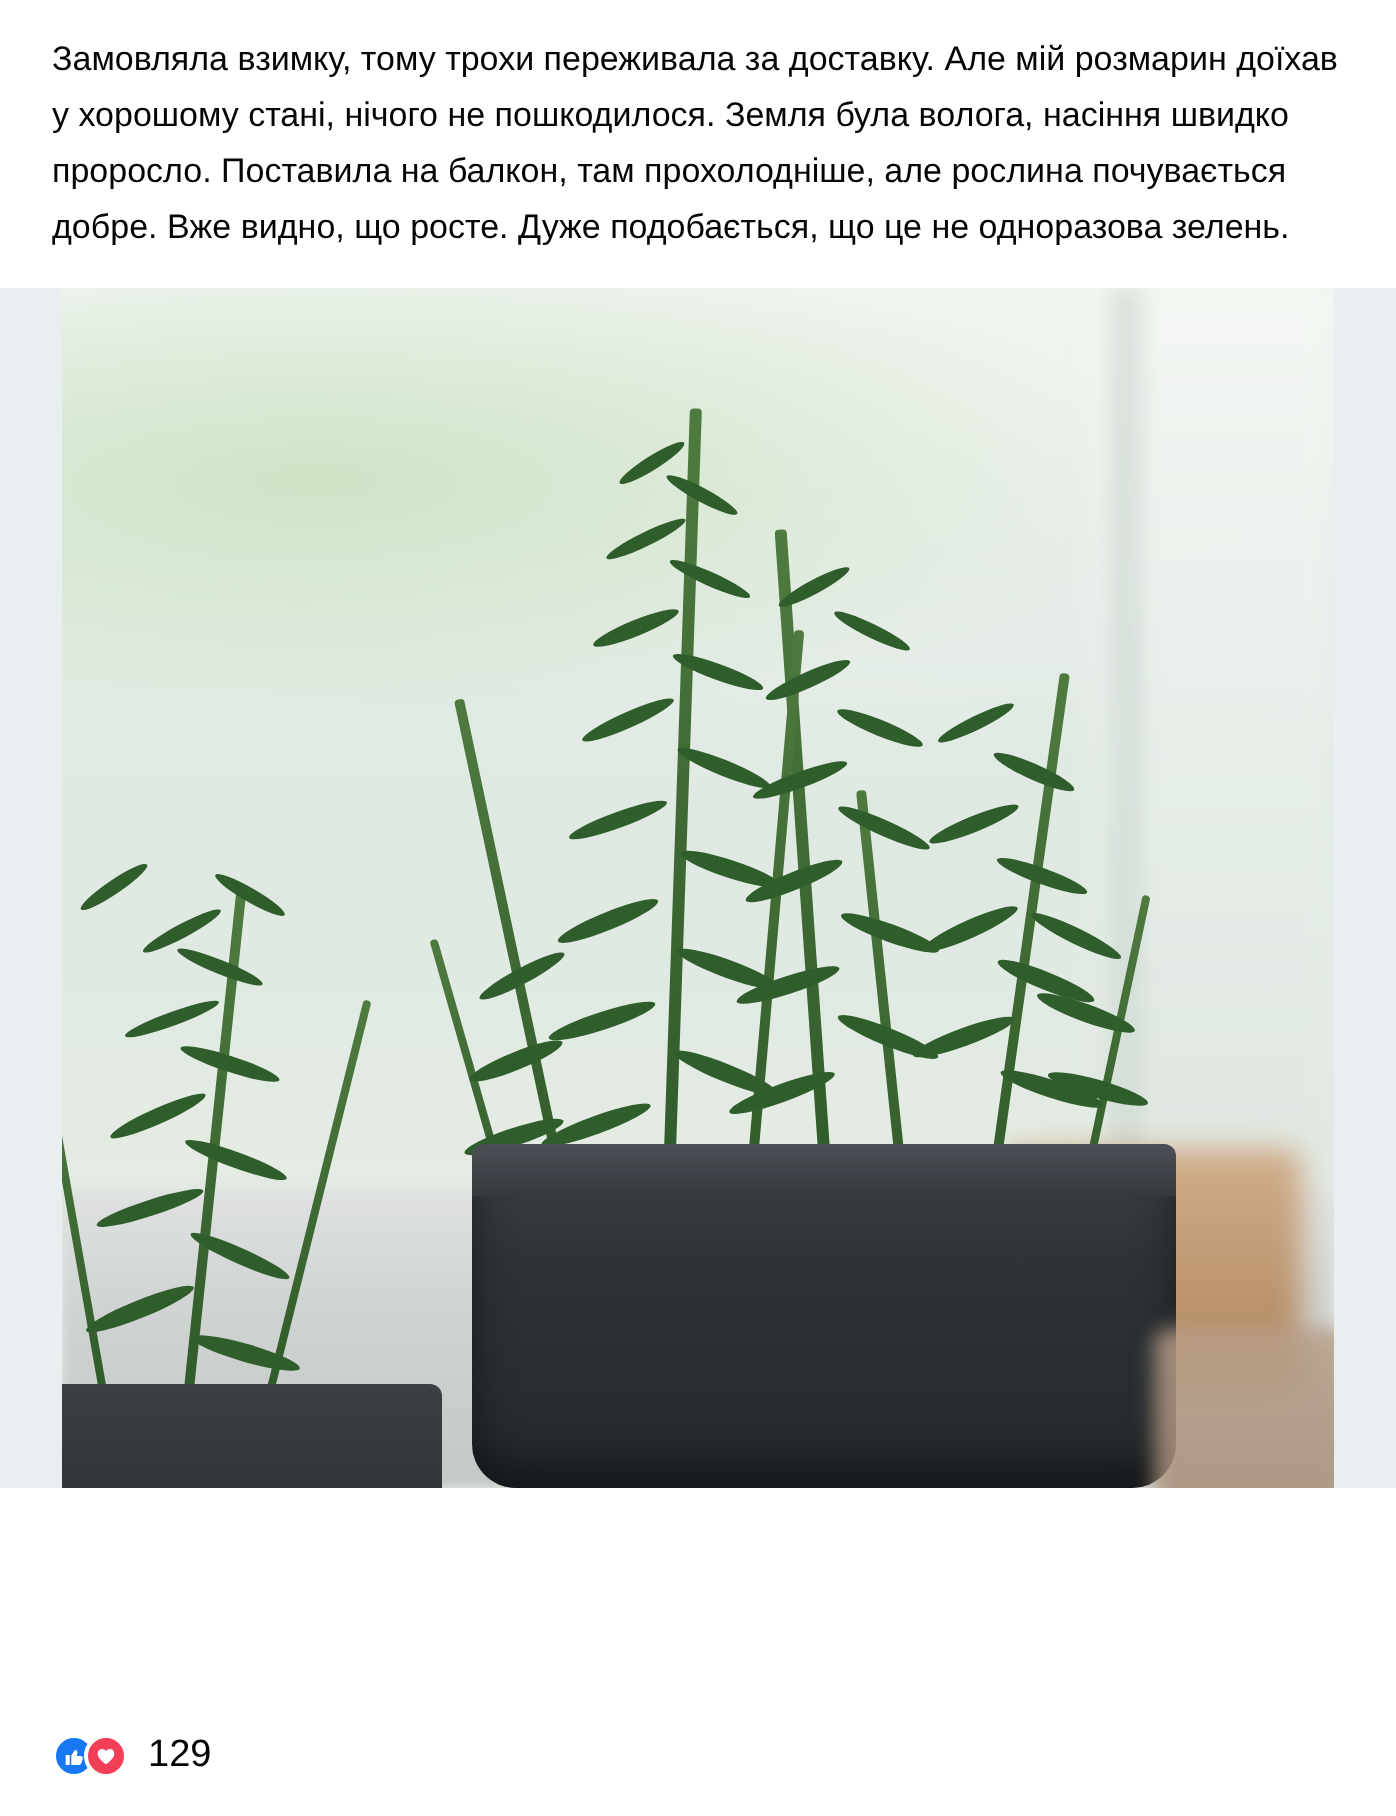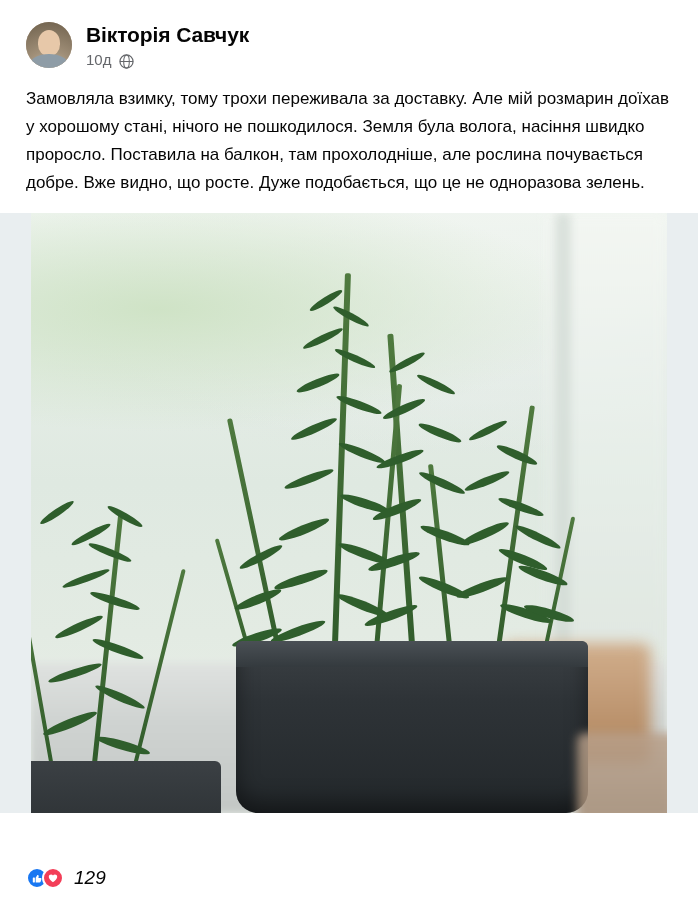"Вікторія Савчук" div.post-header { html: <div> <div> <div></div> <div></div> <div></div> </div> <div> <div>Вікторія Савчук</div> <div> <span>10д</span> <span> <svg> <circle></circle> <ellipse></ellipse> <line></line> </svg> </span> </div> </div> </div> -> none }
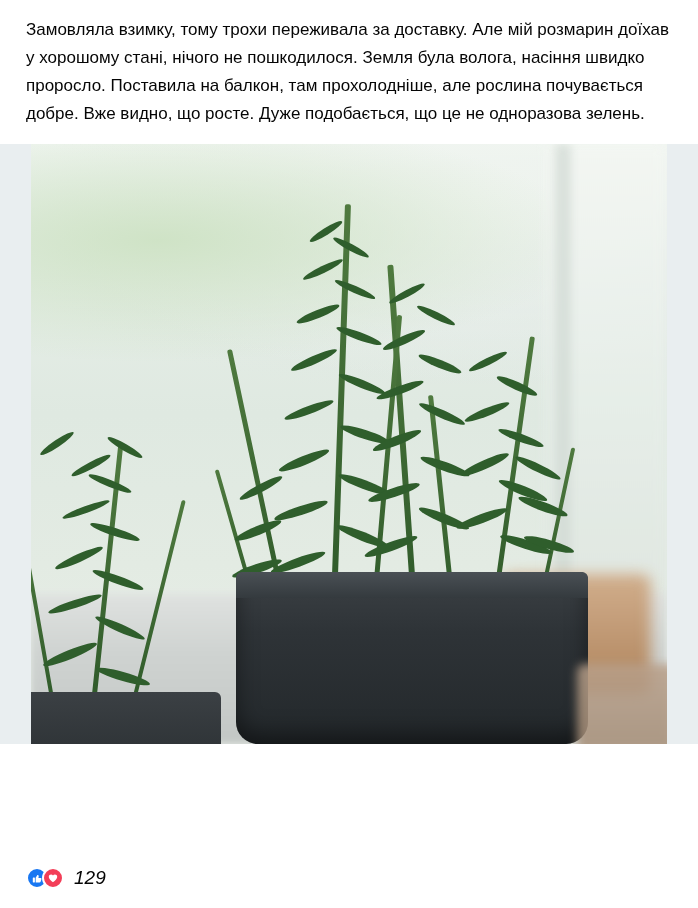"129" .reactions-left { font-style: italic -> none }
